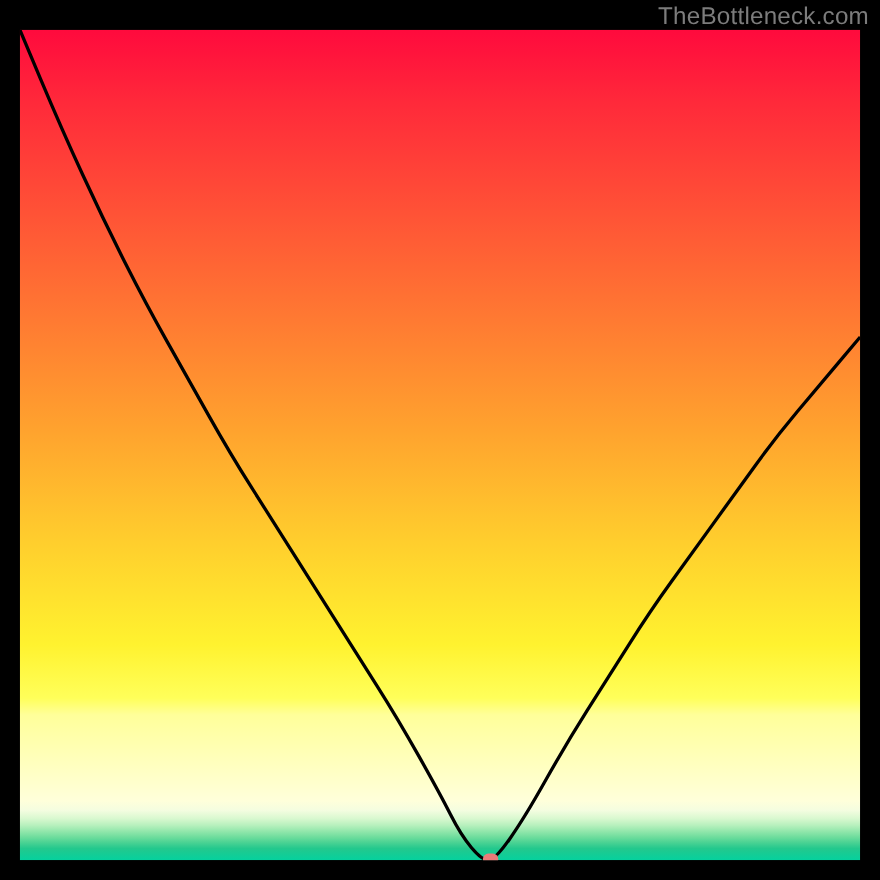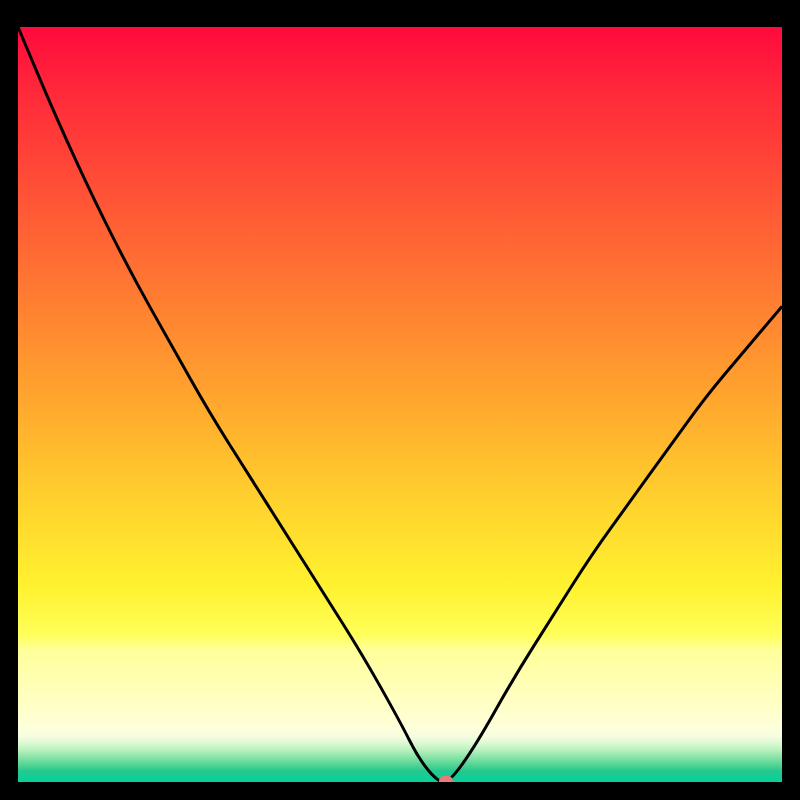"TheBottleneck.com" div.attribution { html: none -> <div>TheBottleneck.com</div> }
